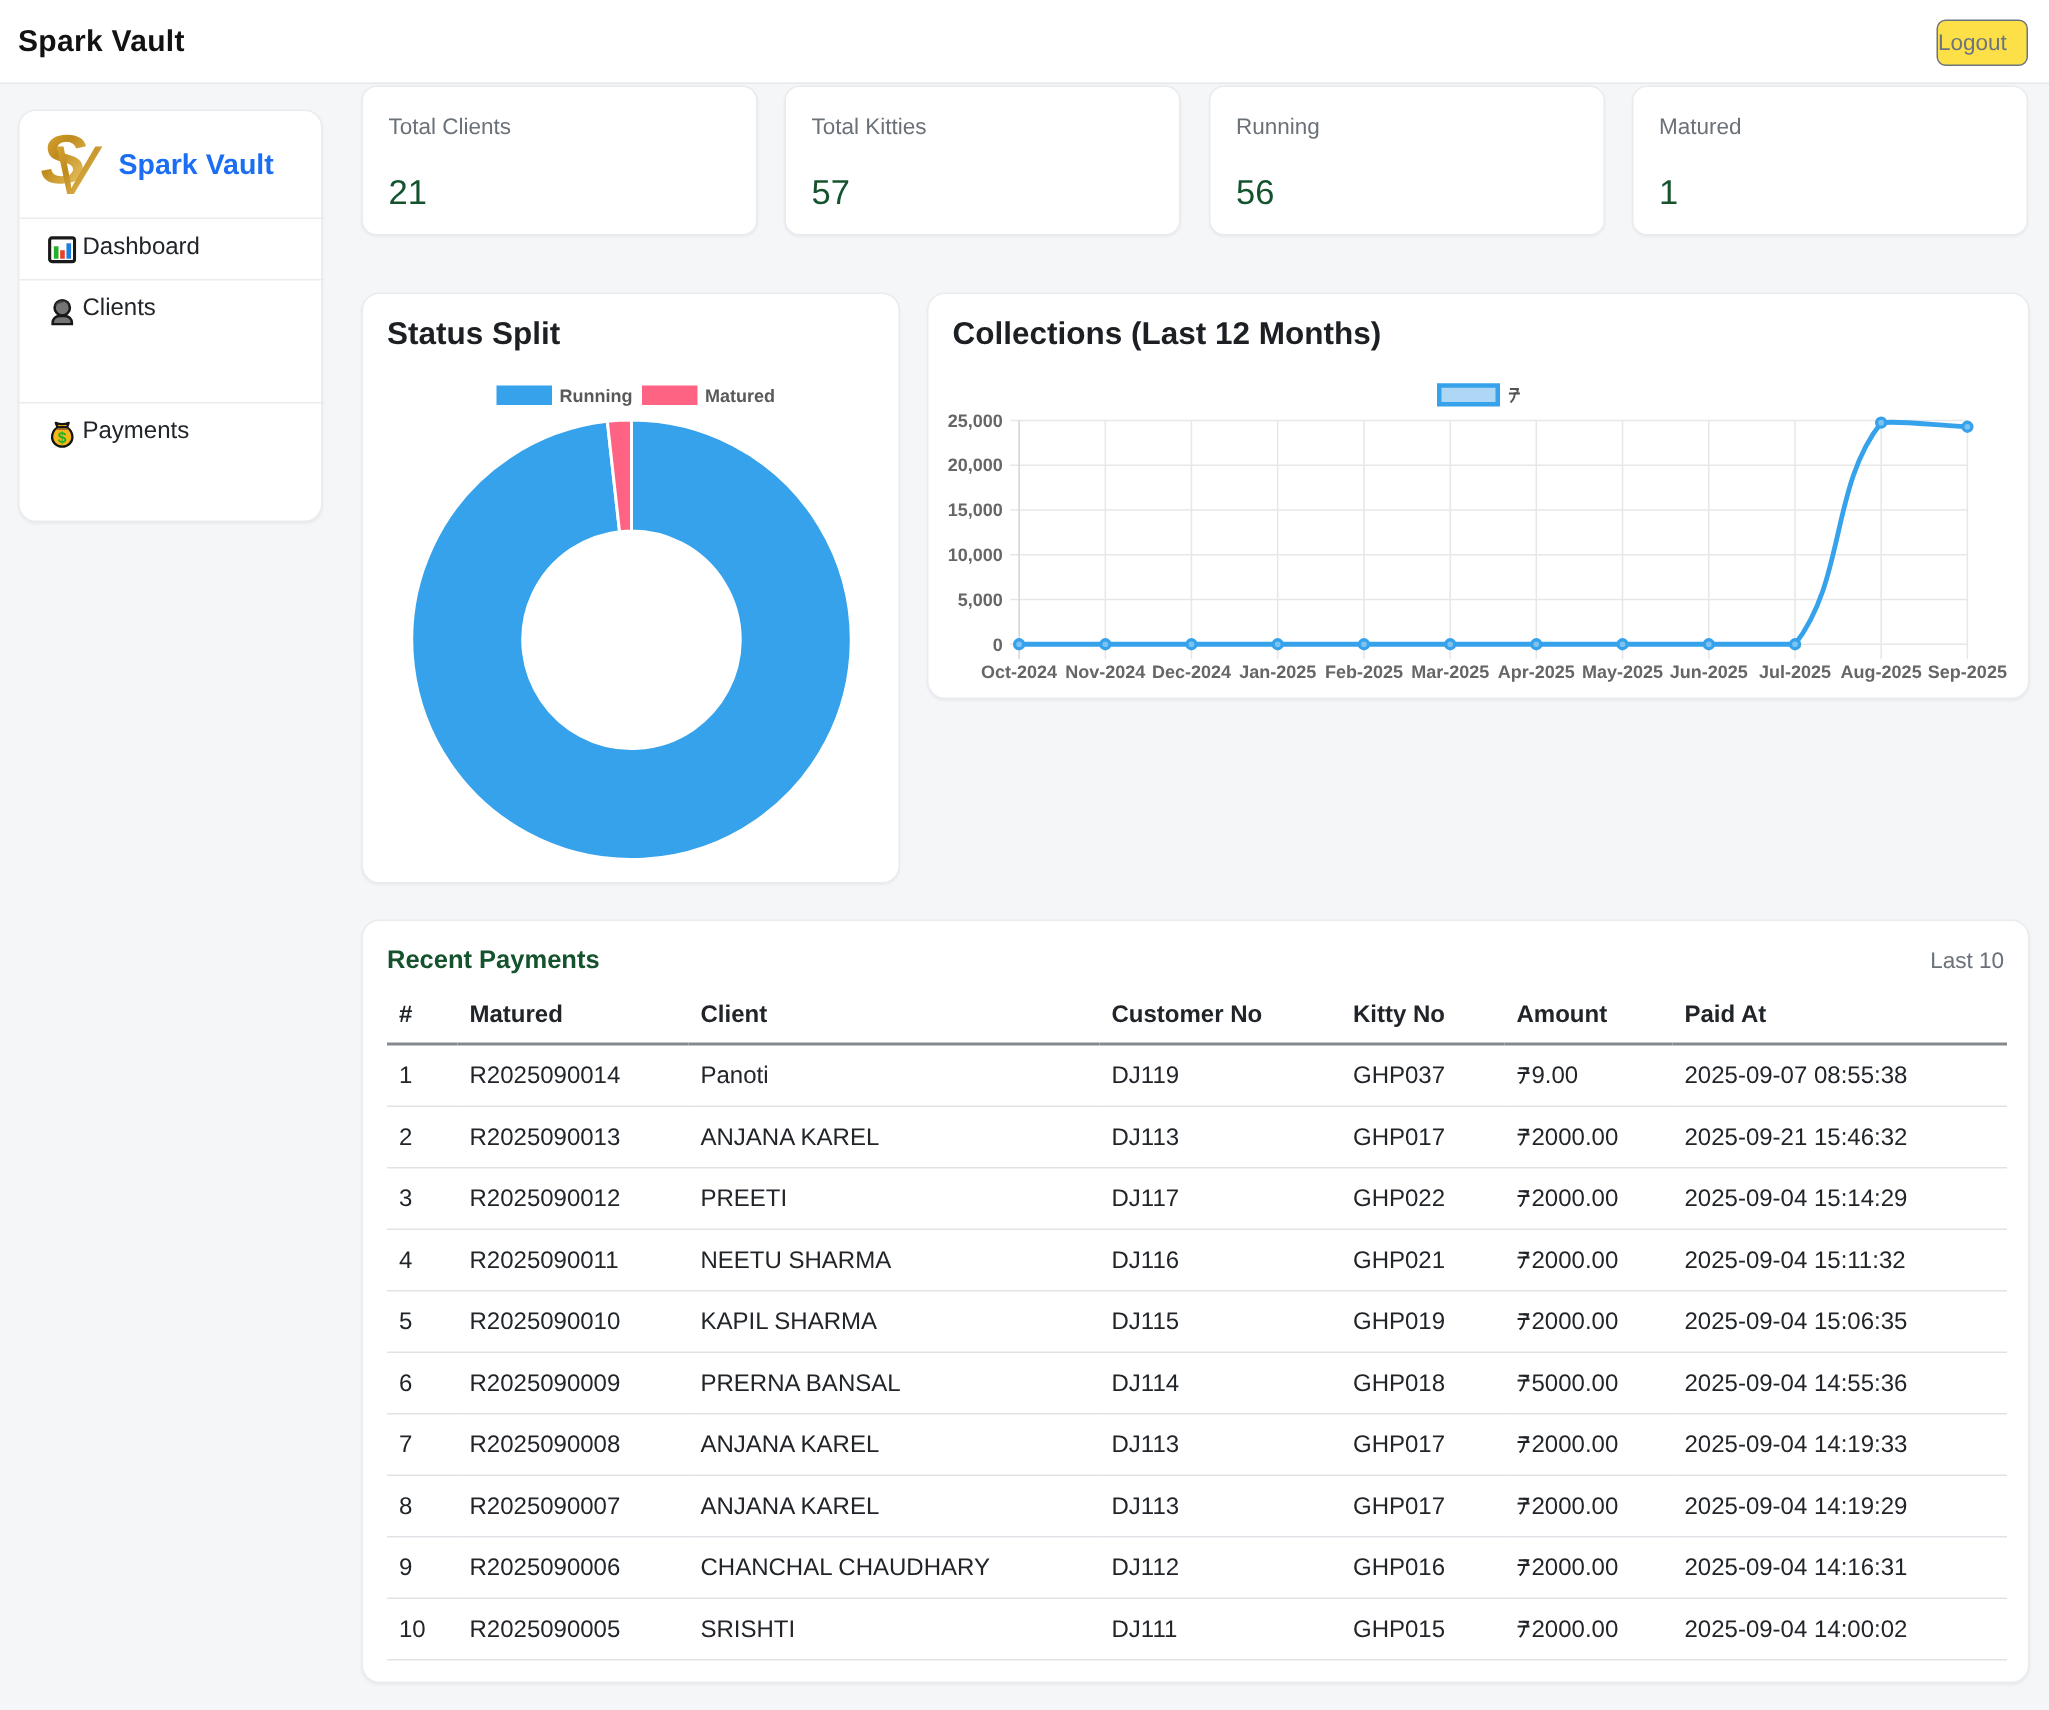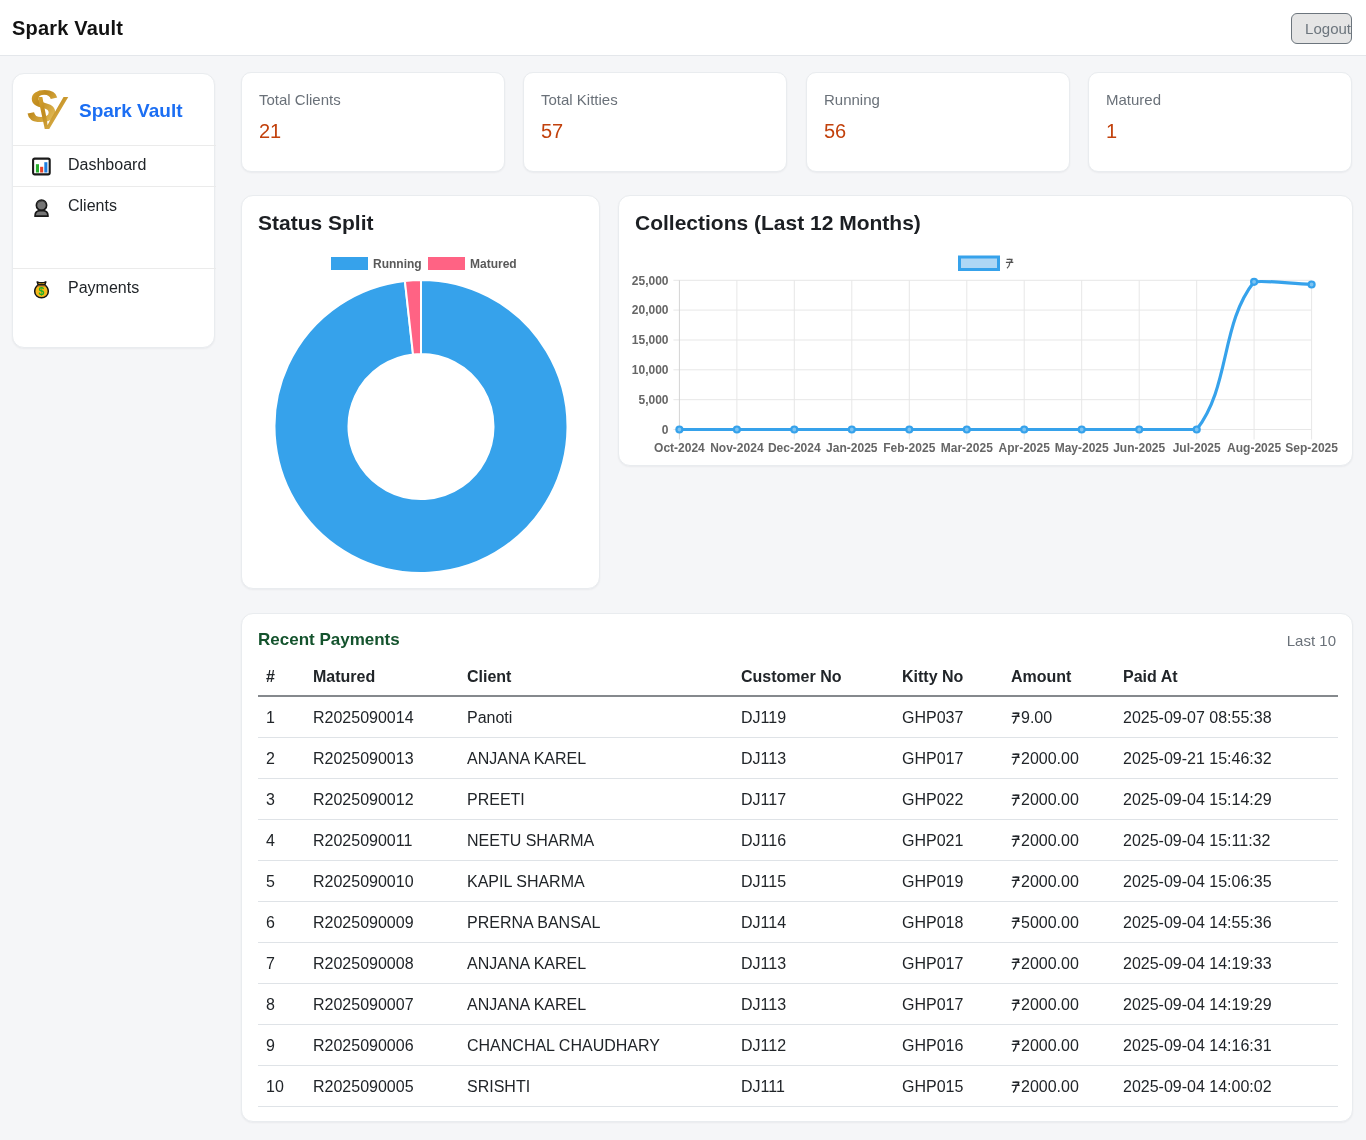"Logout" .logout { background: #e5e5e5 -> #fde047; text-align: right -> left }
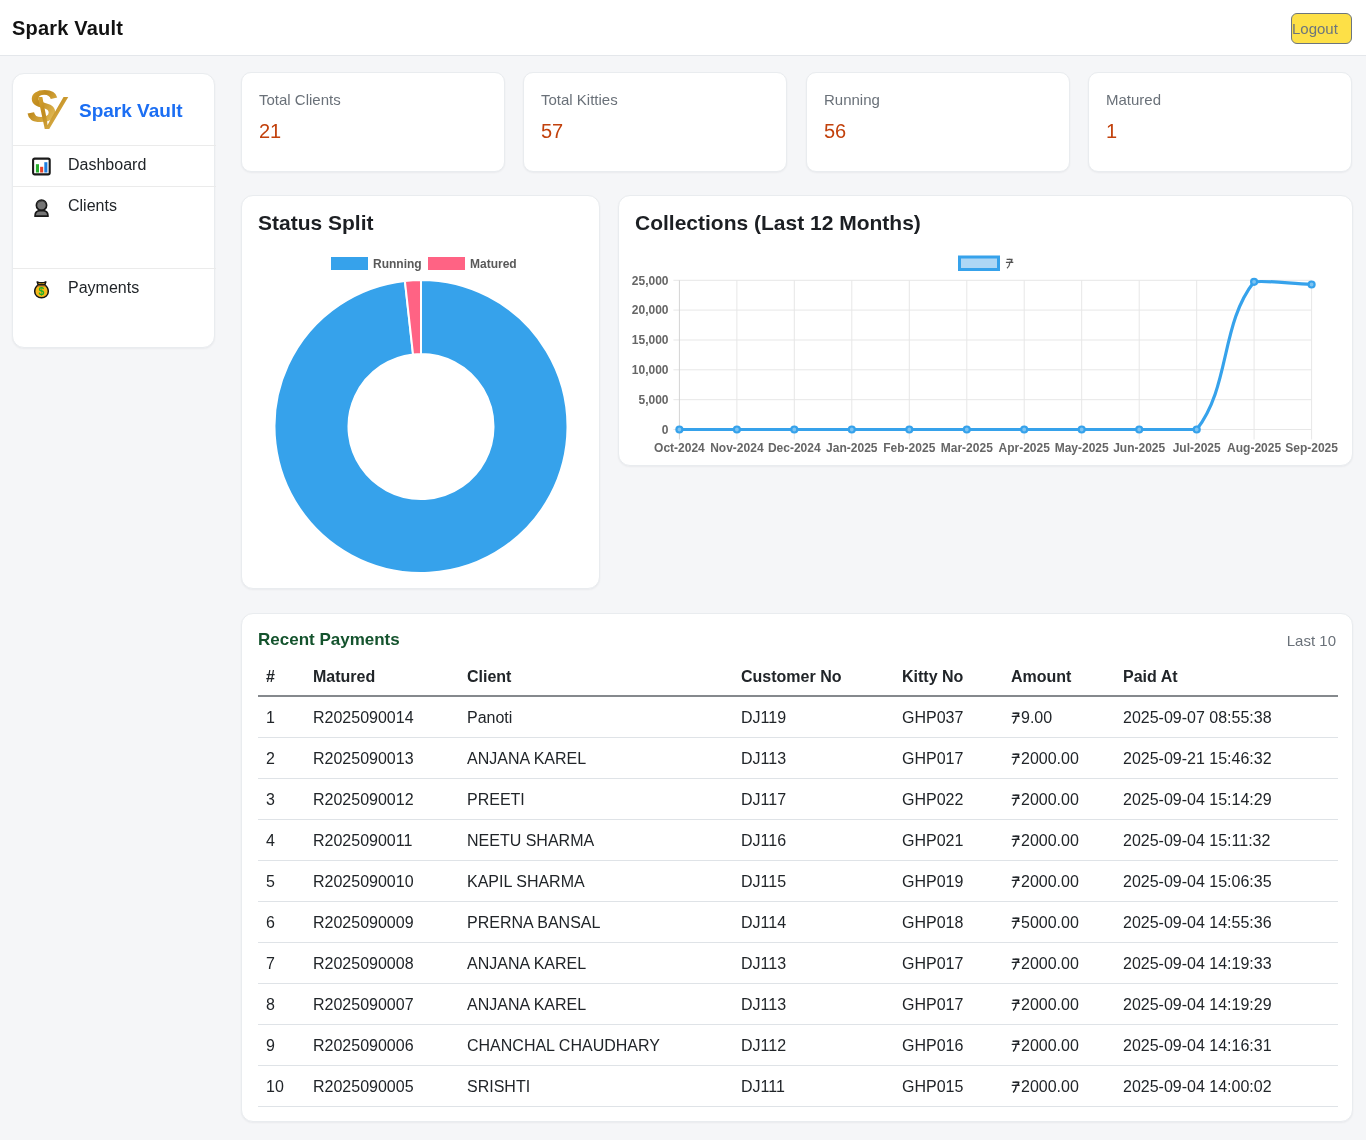"Total Clients" .stat { top: 72px -> 57px }
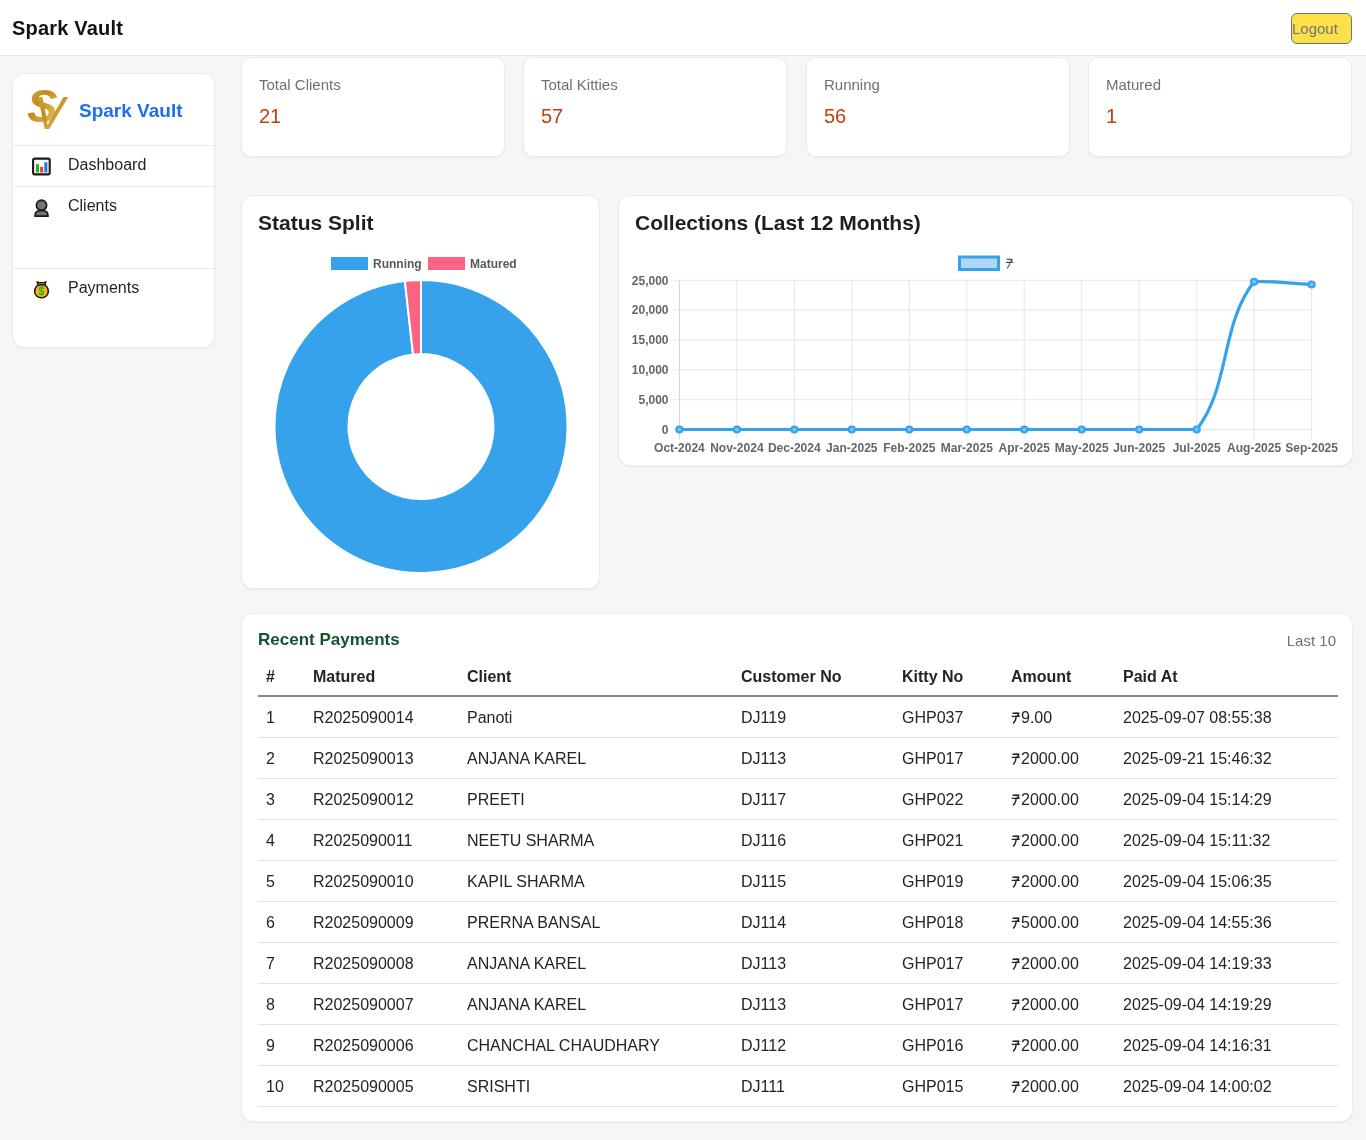"21" .stat .sv { color: #c2410c -> #14532d; font-size: 20px -> 23px; margin-top: 3px -> 15px }
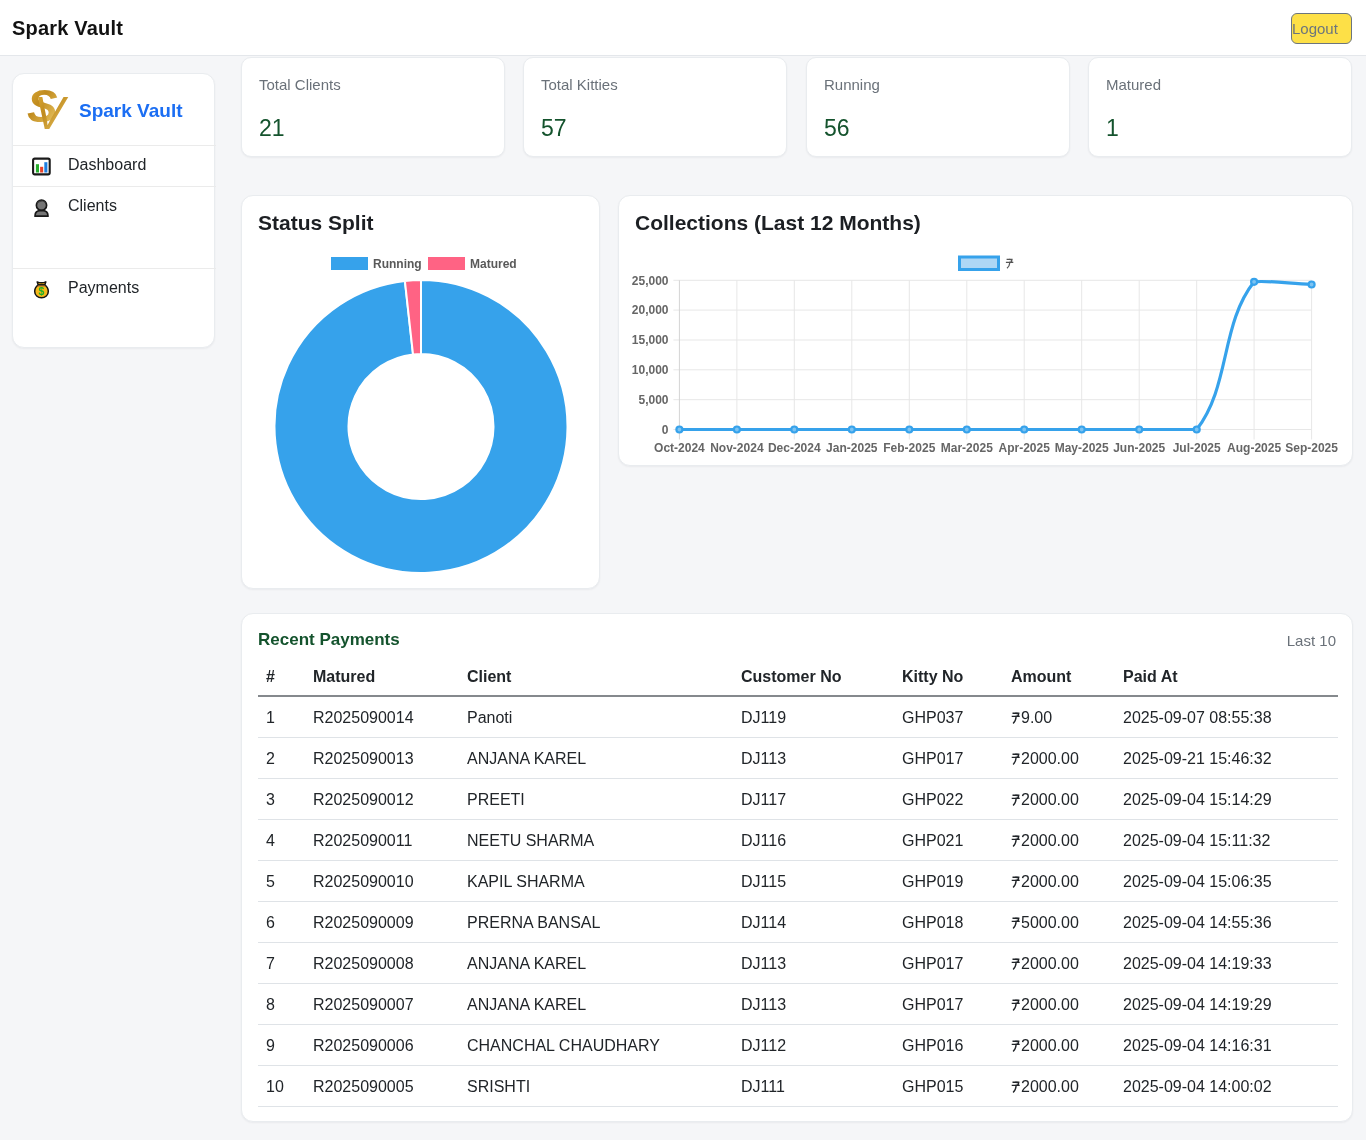"Dashboard" .menu-item .ml { margin-left: 13px -> none }
